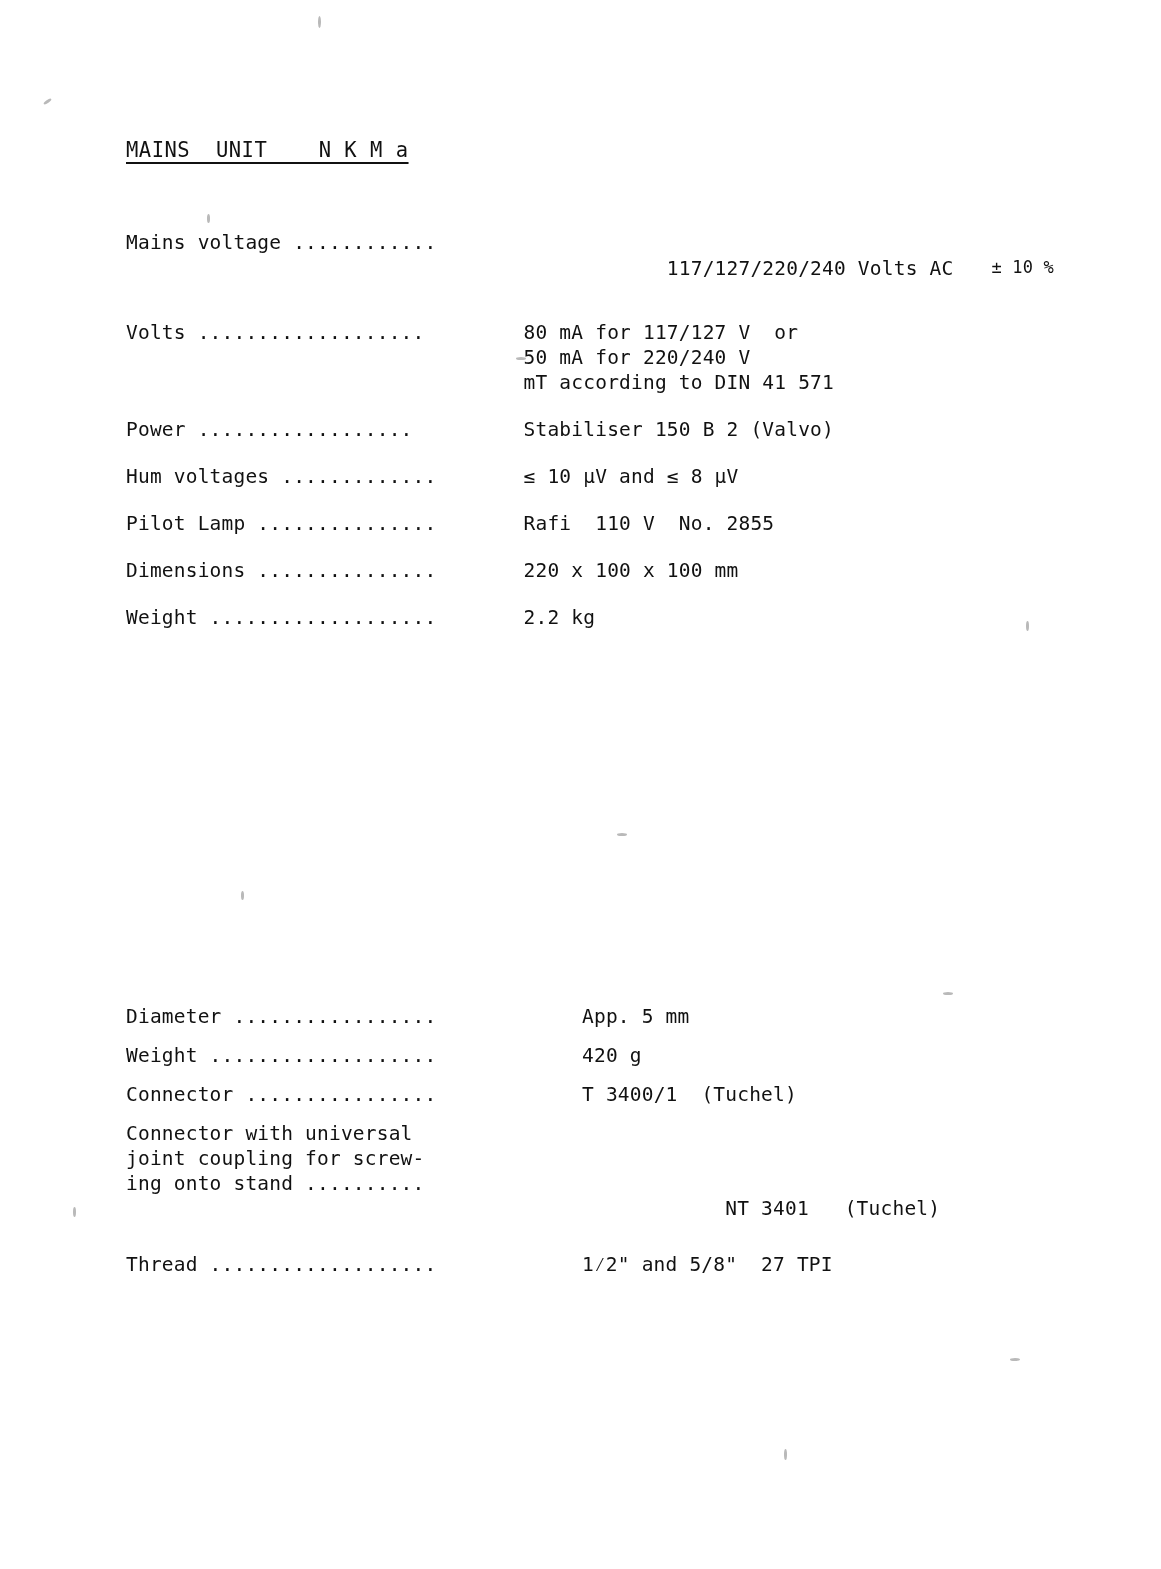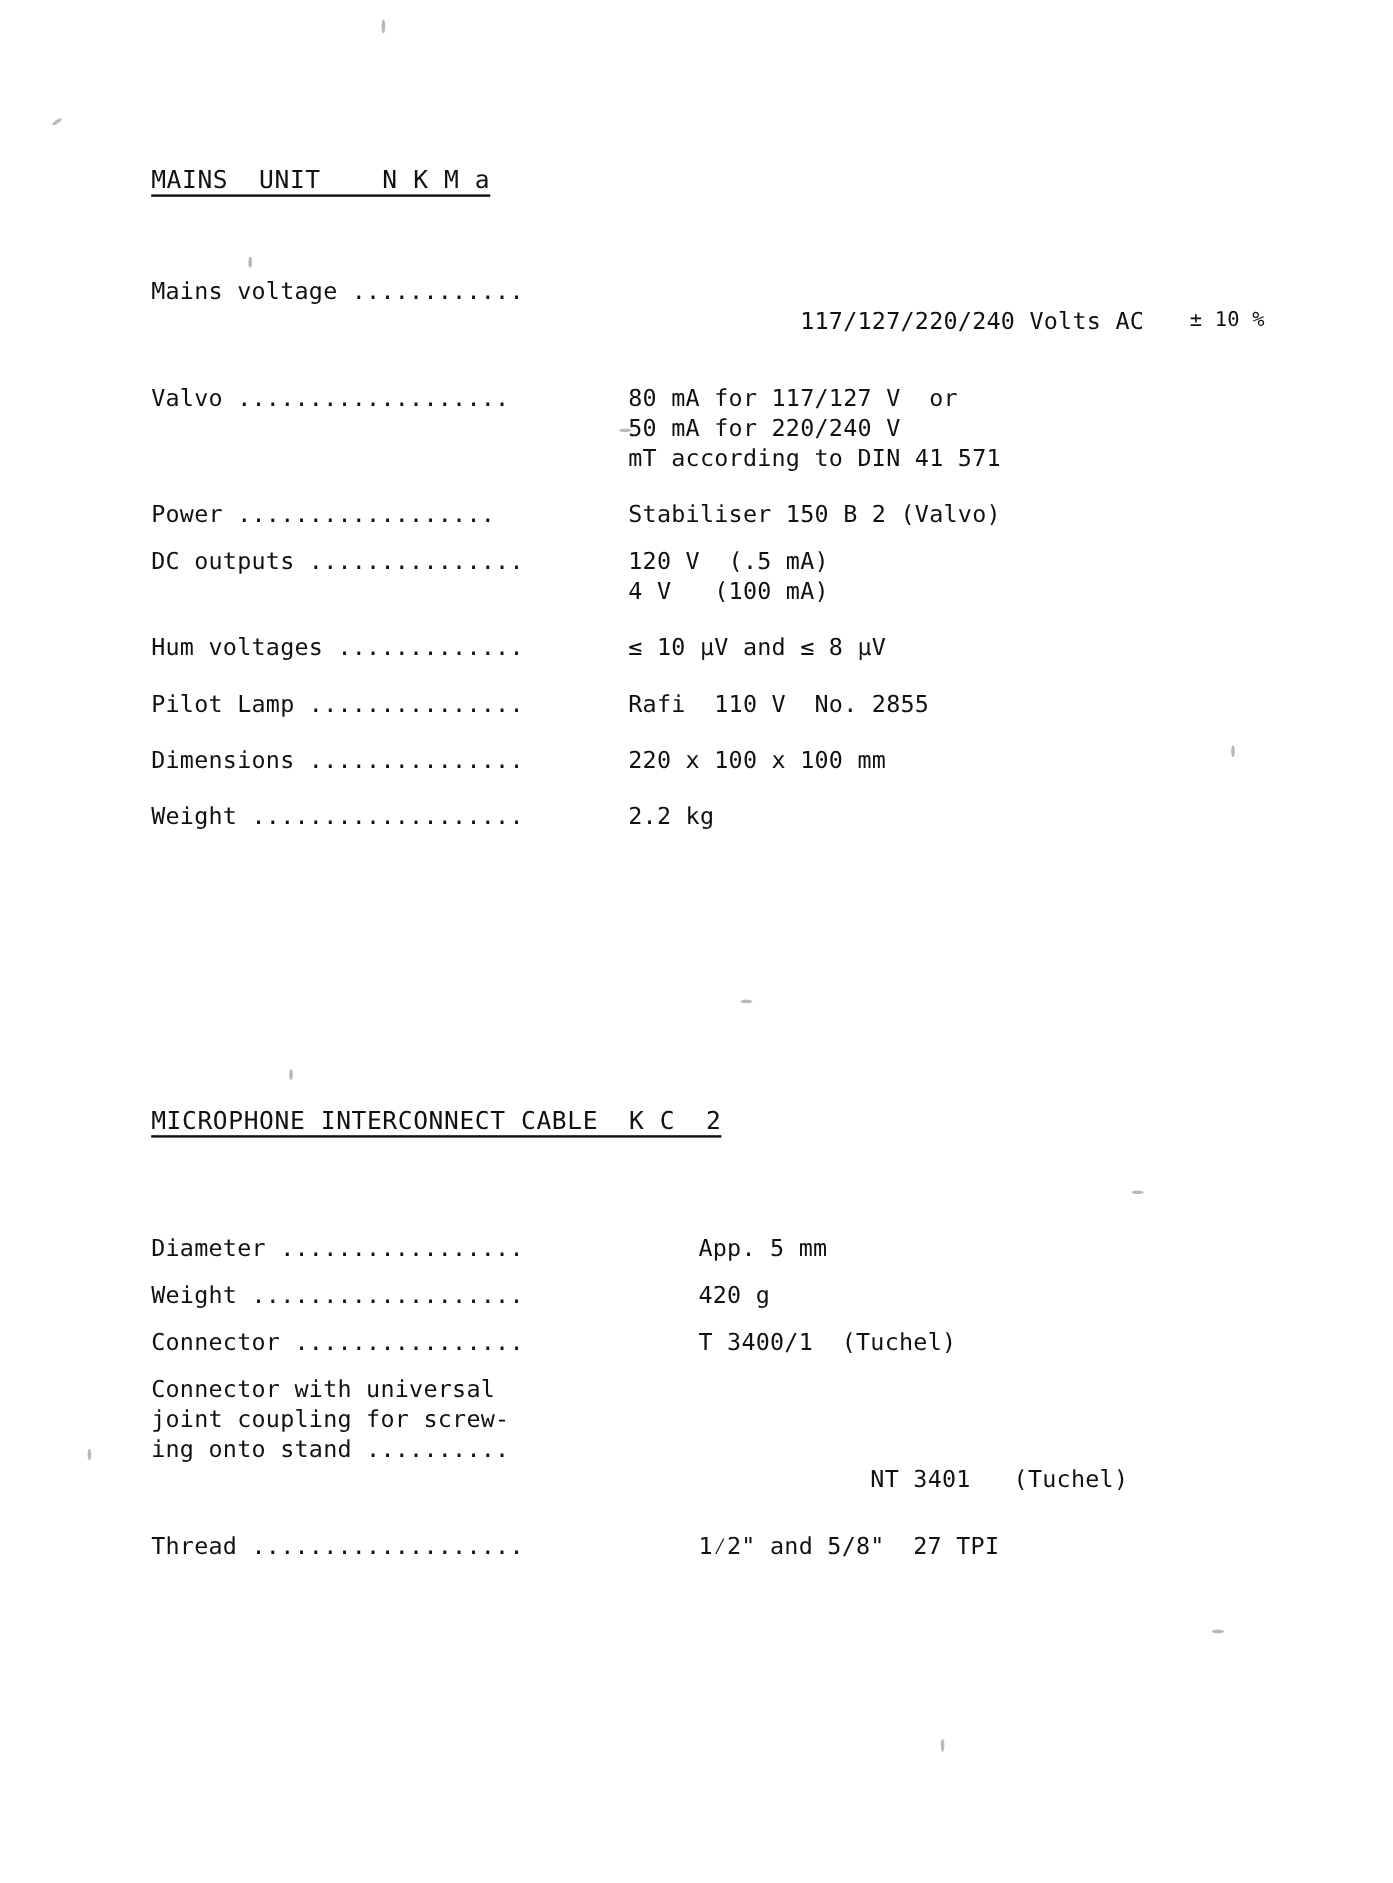"Valvo ..................." td.label { text: Valvo -> Volts }
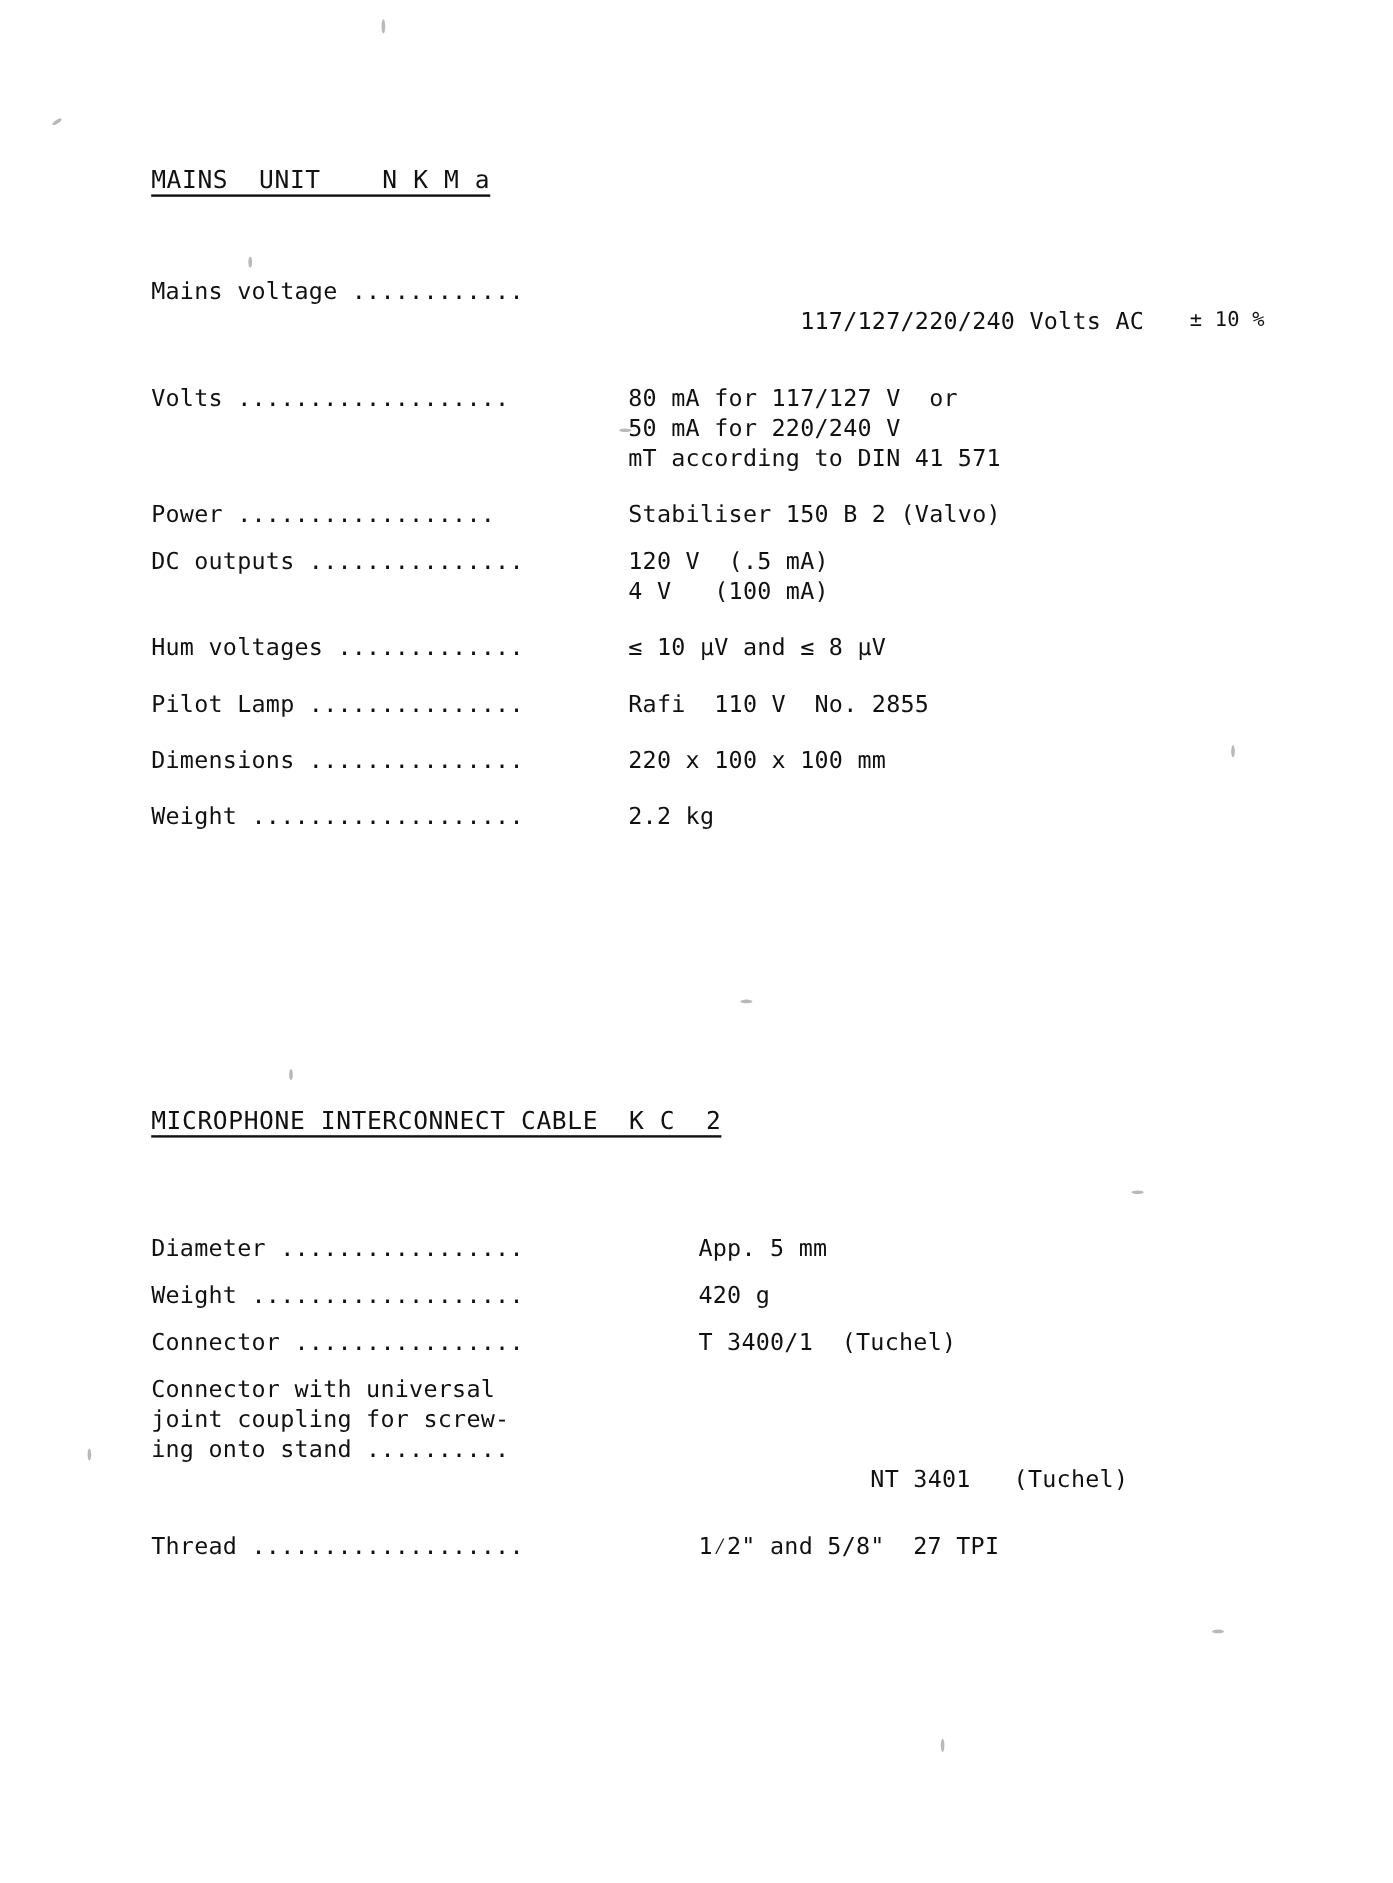"DC outputs ..............." tr.row-gap-md { html: <tr> <td>DC outputs ...............</td> <td>120 V (.5 mA) 4 V (100 mA)</td> </tr> -> none }
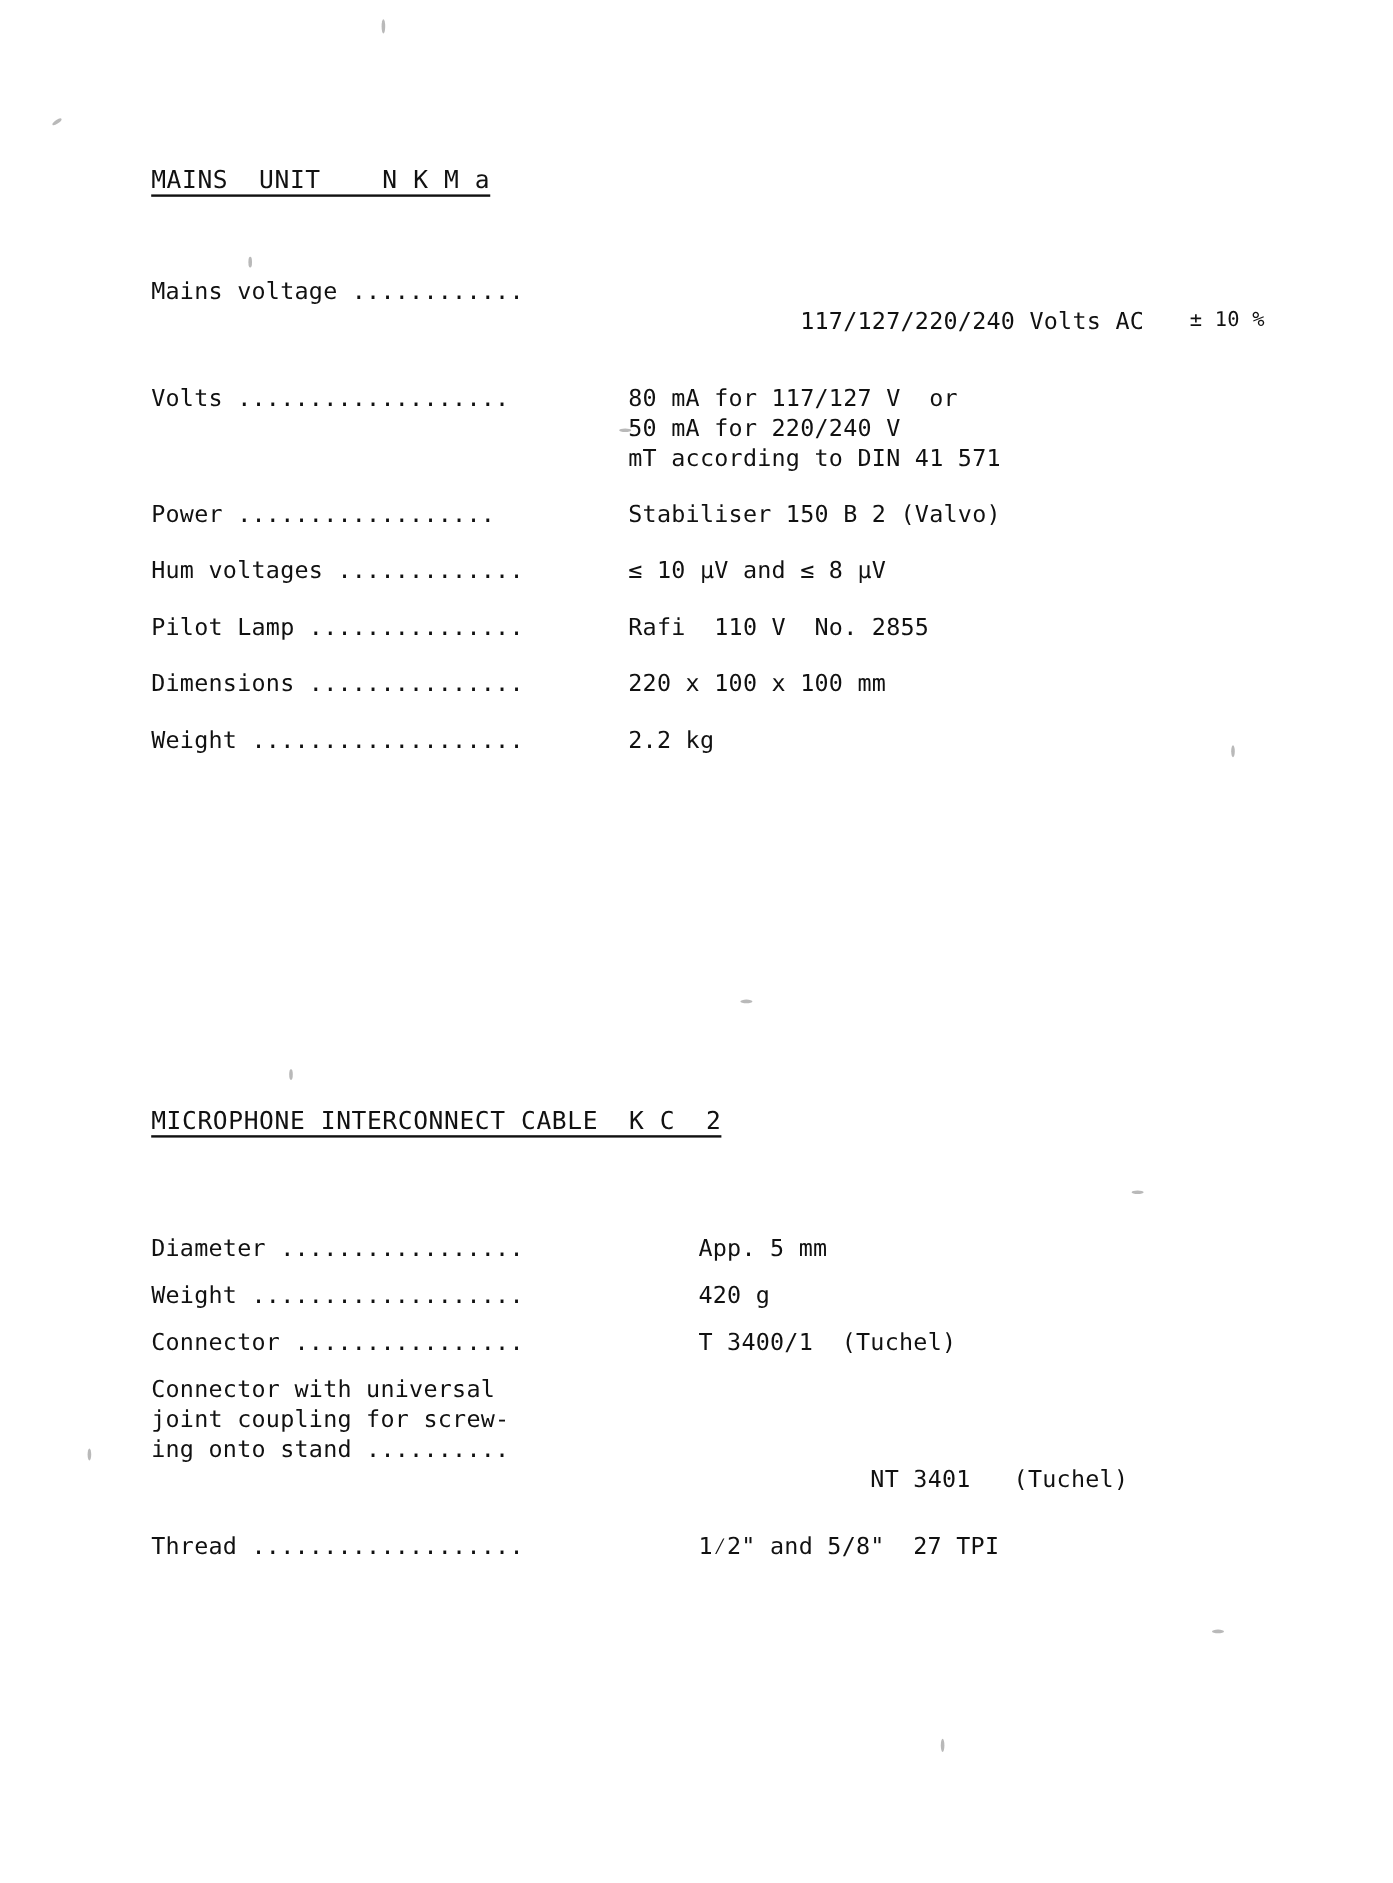"MICROPHONE INTERCONNECT CABLE K C" div.section-title { html: <div>MICROPHONE INTERCONNECT CABLE K C 2</div> -> none }
